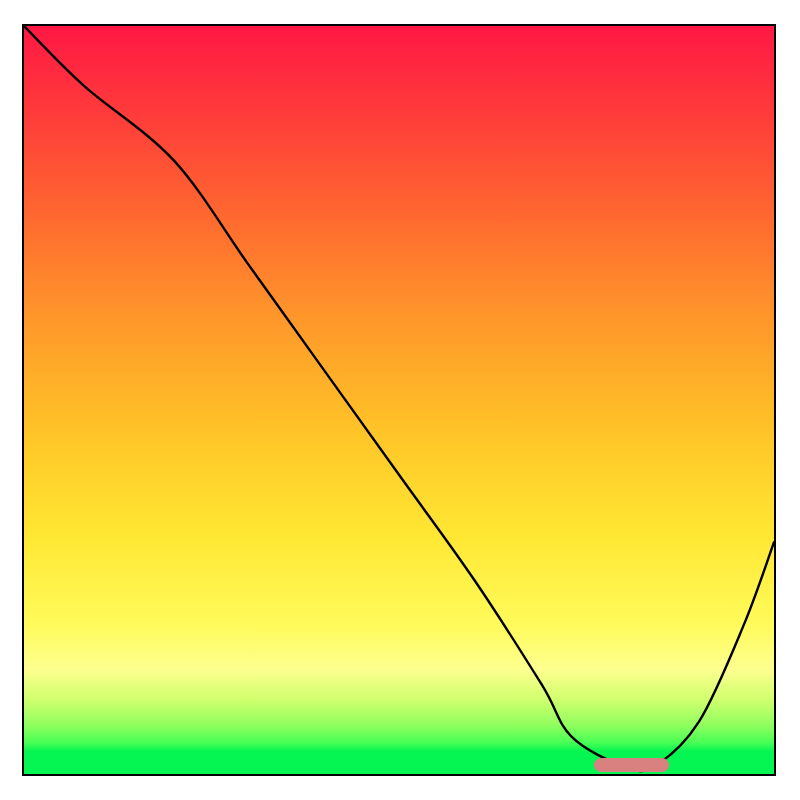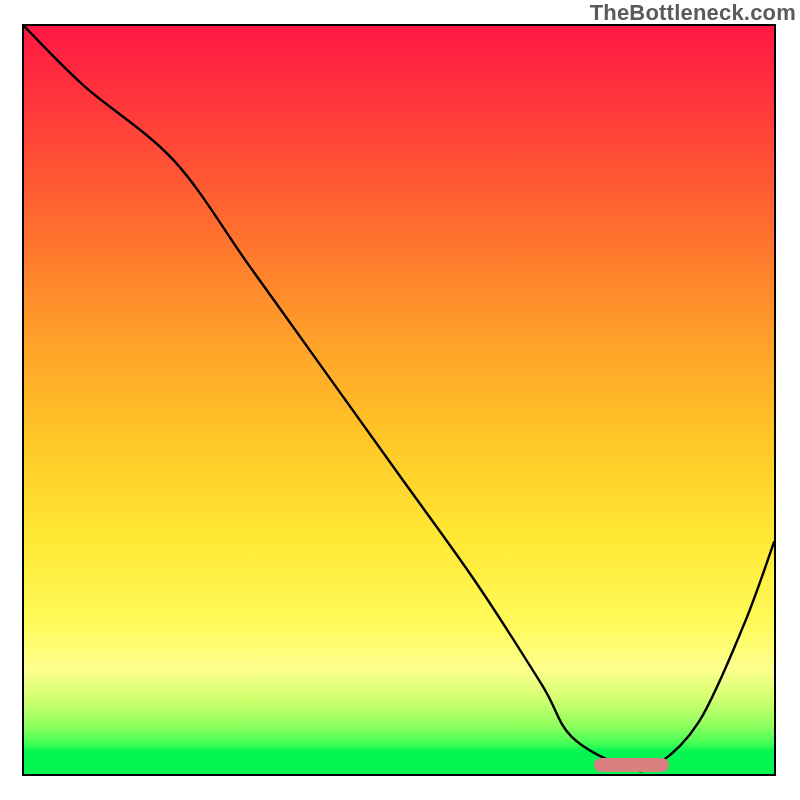"TheBottleneck.com" div.attribution { html: <div>TheBottleneck.com</div> -> none }
